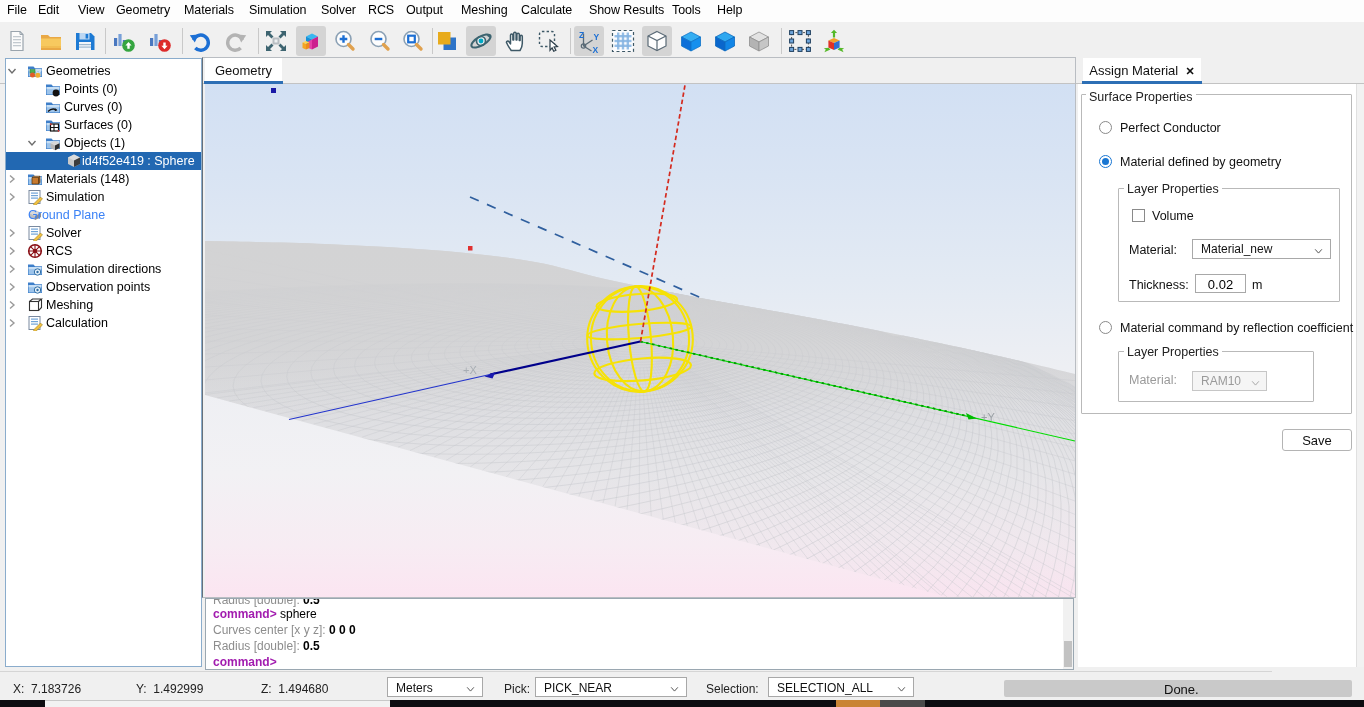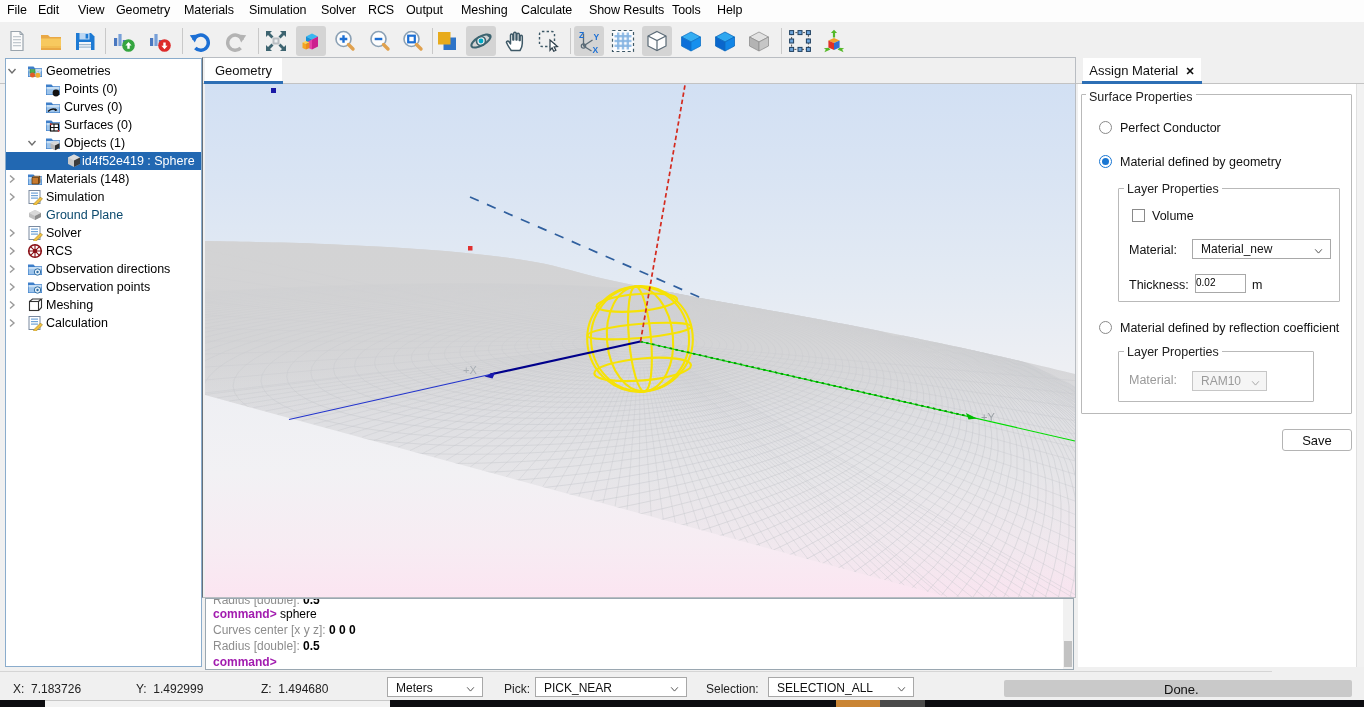"Ground Plane" span.lbl { color: #0c4a6e -> #3b82f6; left: 40px -> 22px }
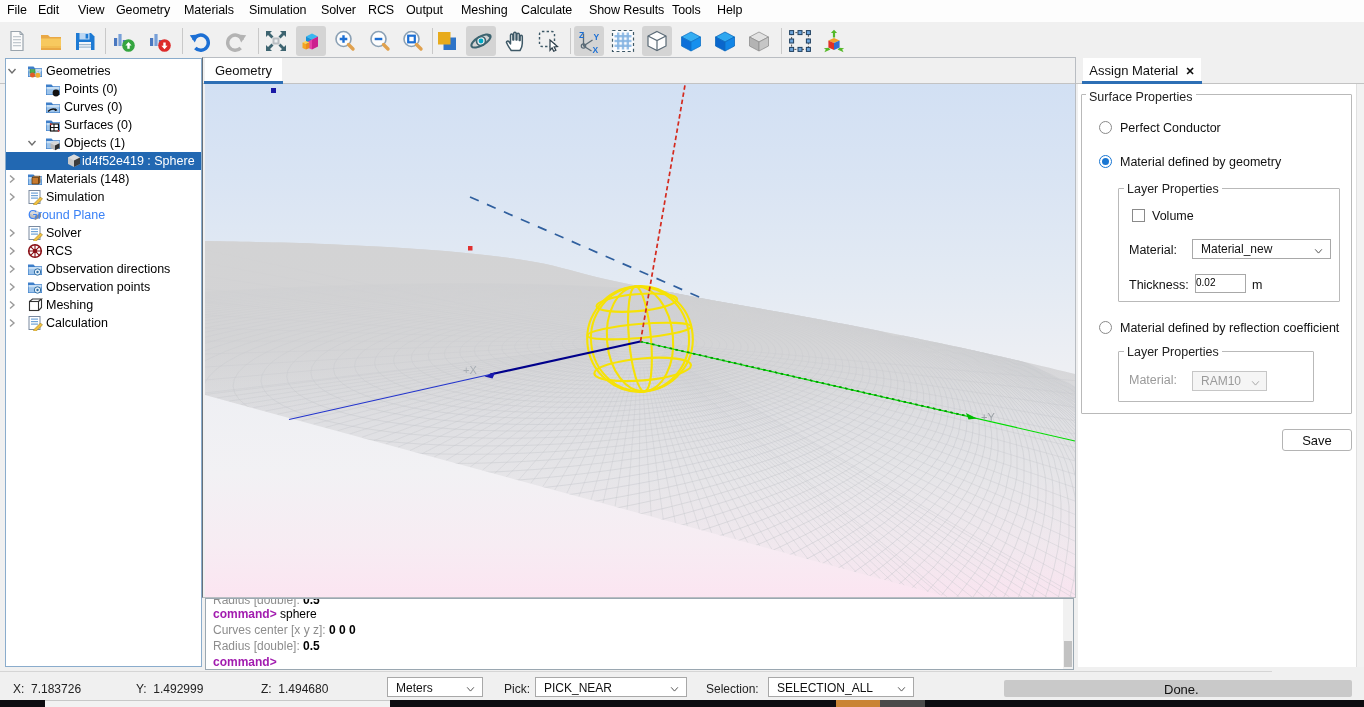"Observation directions" span.lbl { text: Observation -> Simulation }
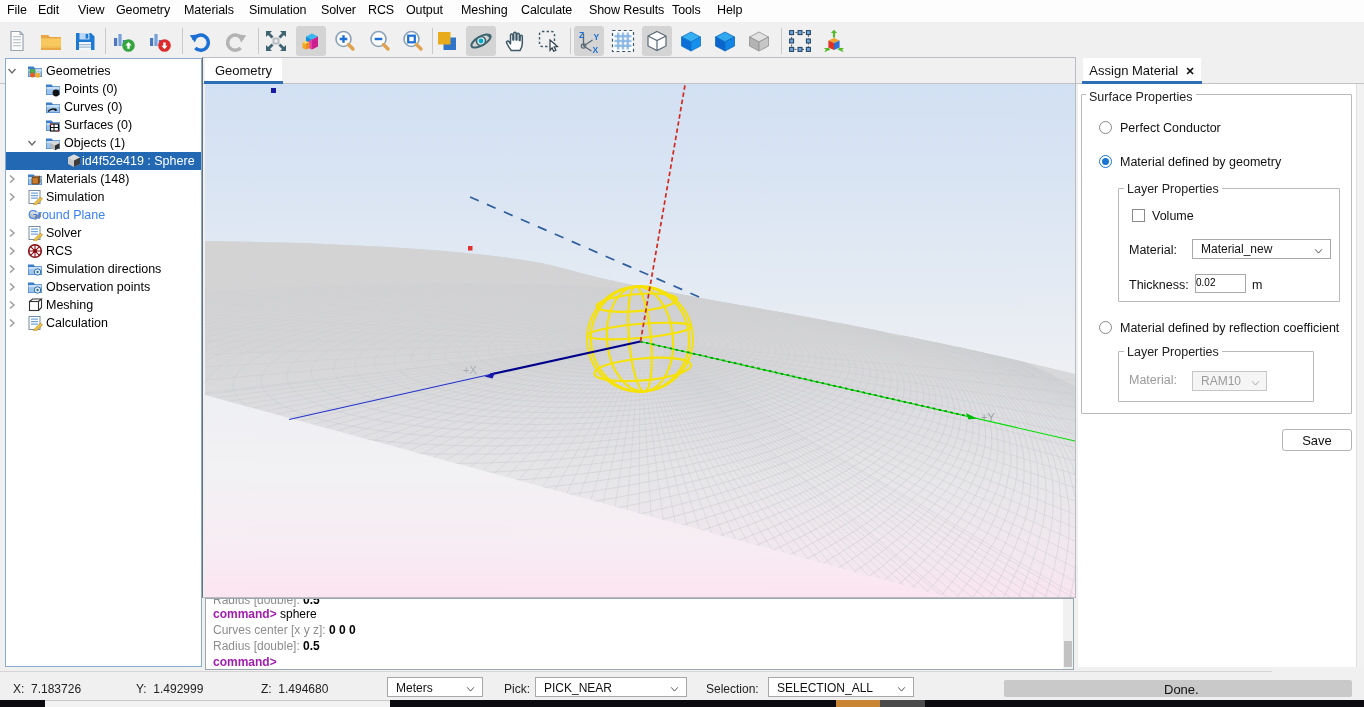"0.02" div { font-size: 10px -> 13px; text-align: left -> center }
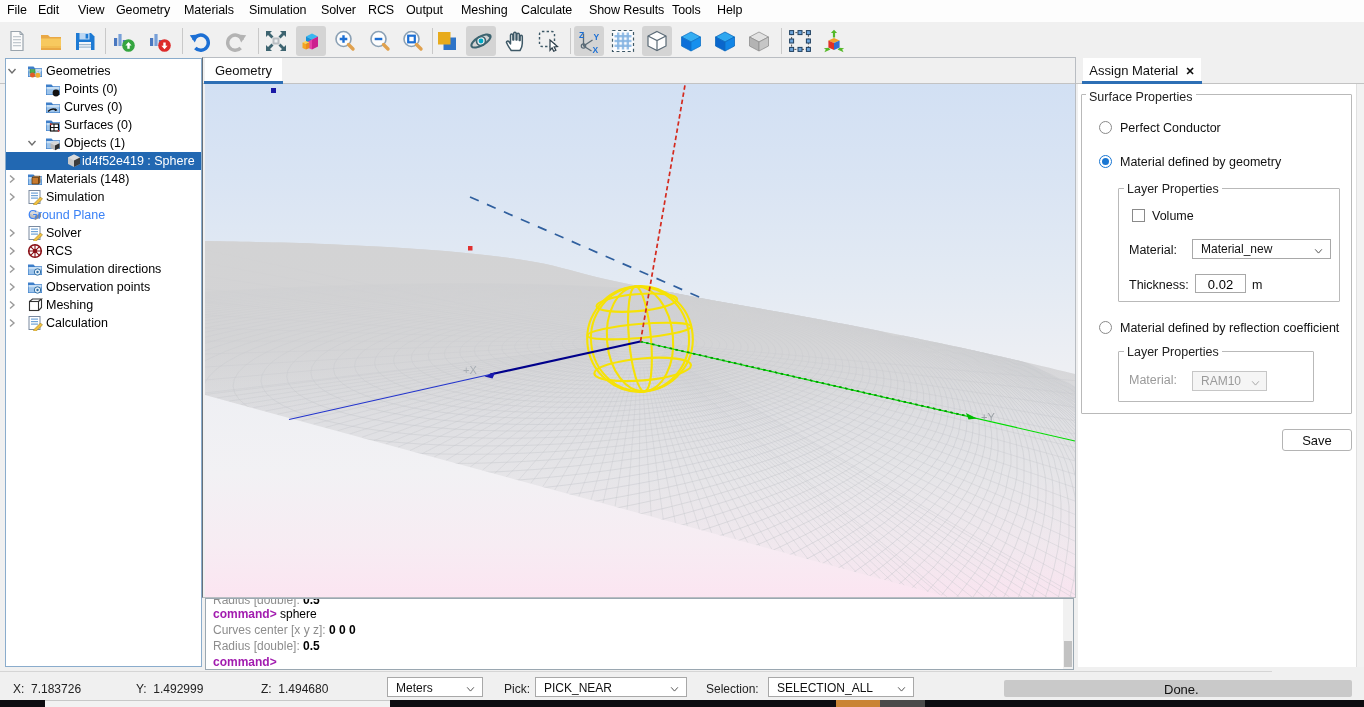"Material defined by reflection" div.rlbl { text: defined -> command }
